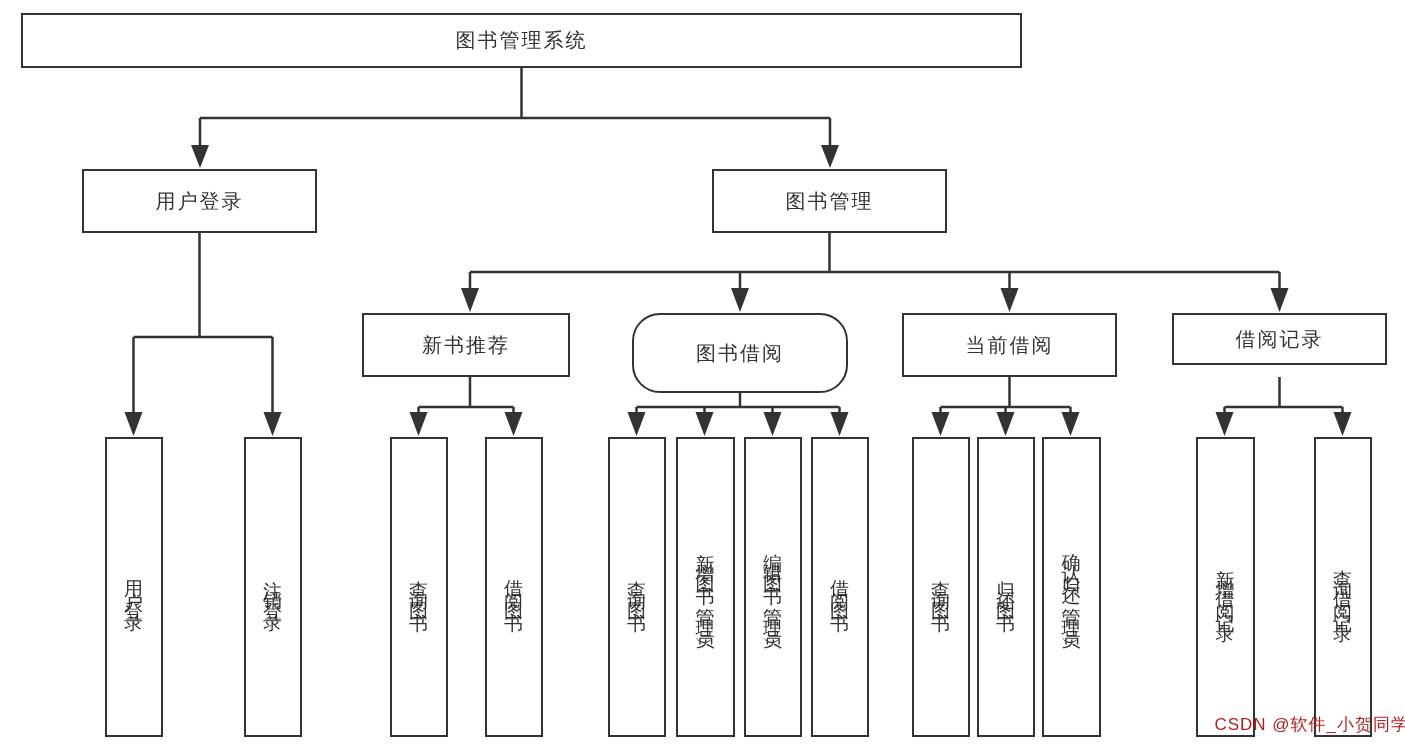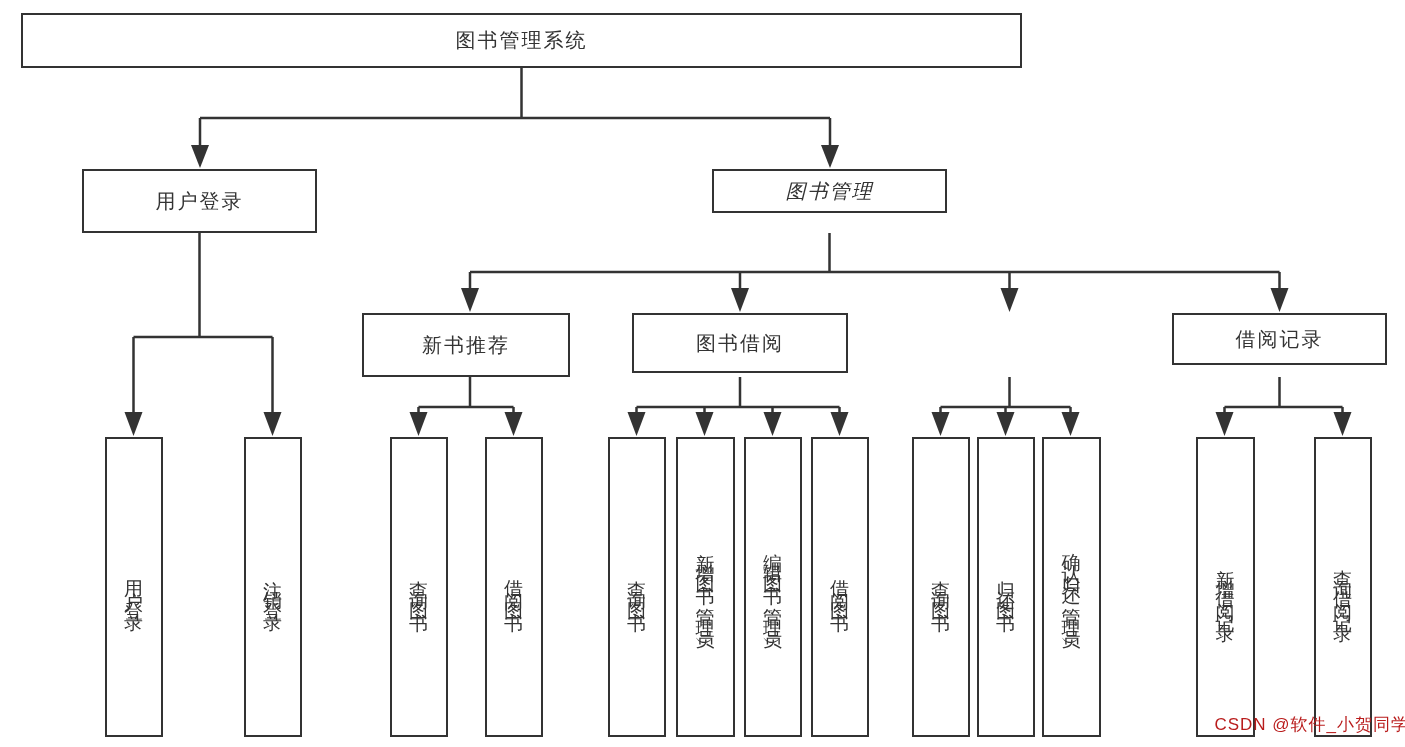"图书管理" #node-book-management { font-style: italic -> none; height: 44px -> 64px }
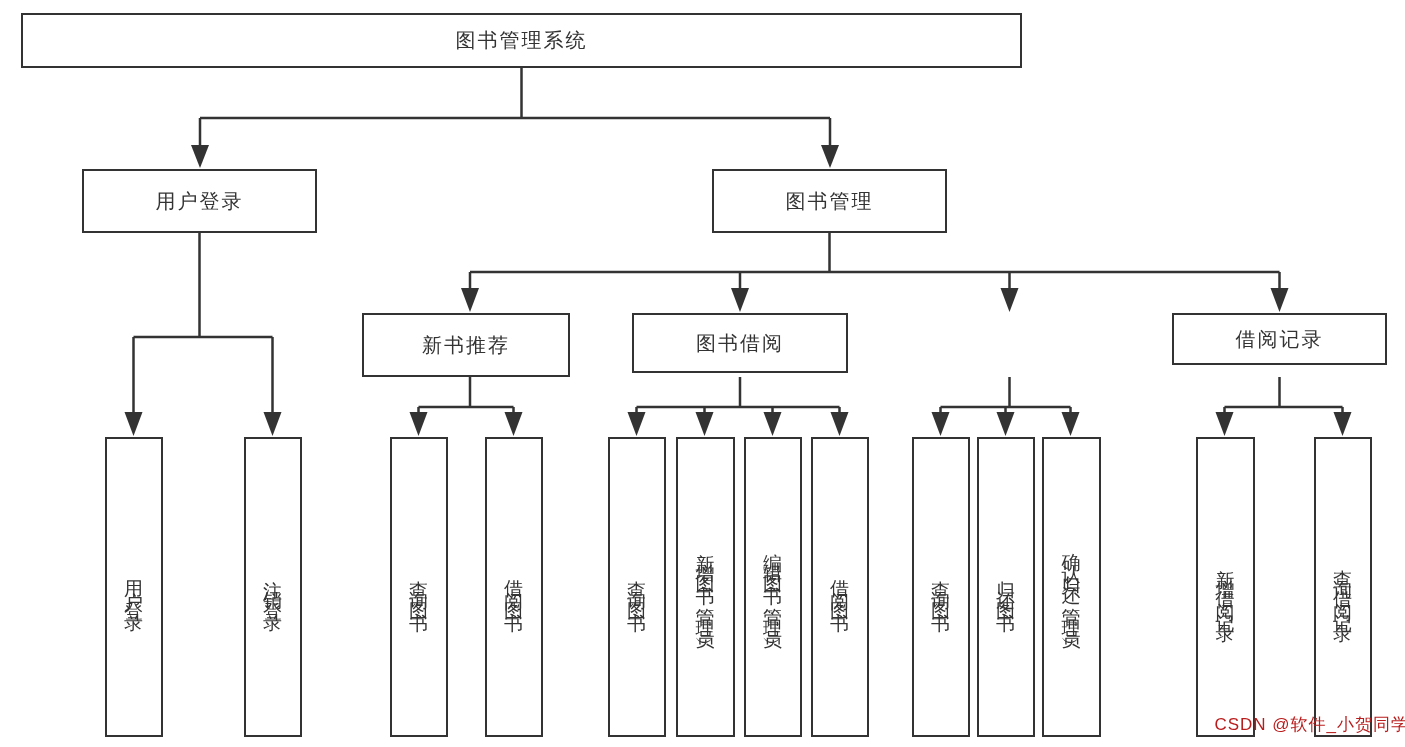"图书借阅" #node-book-borrow { border-radius: none -> 28px; height: 60px -> 80px }
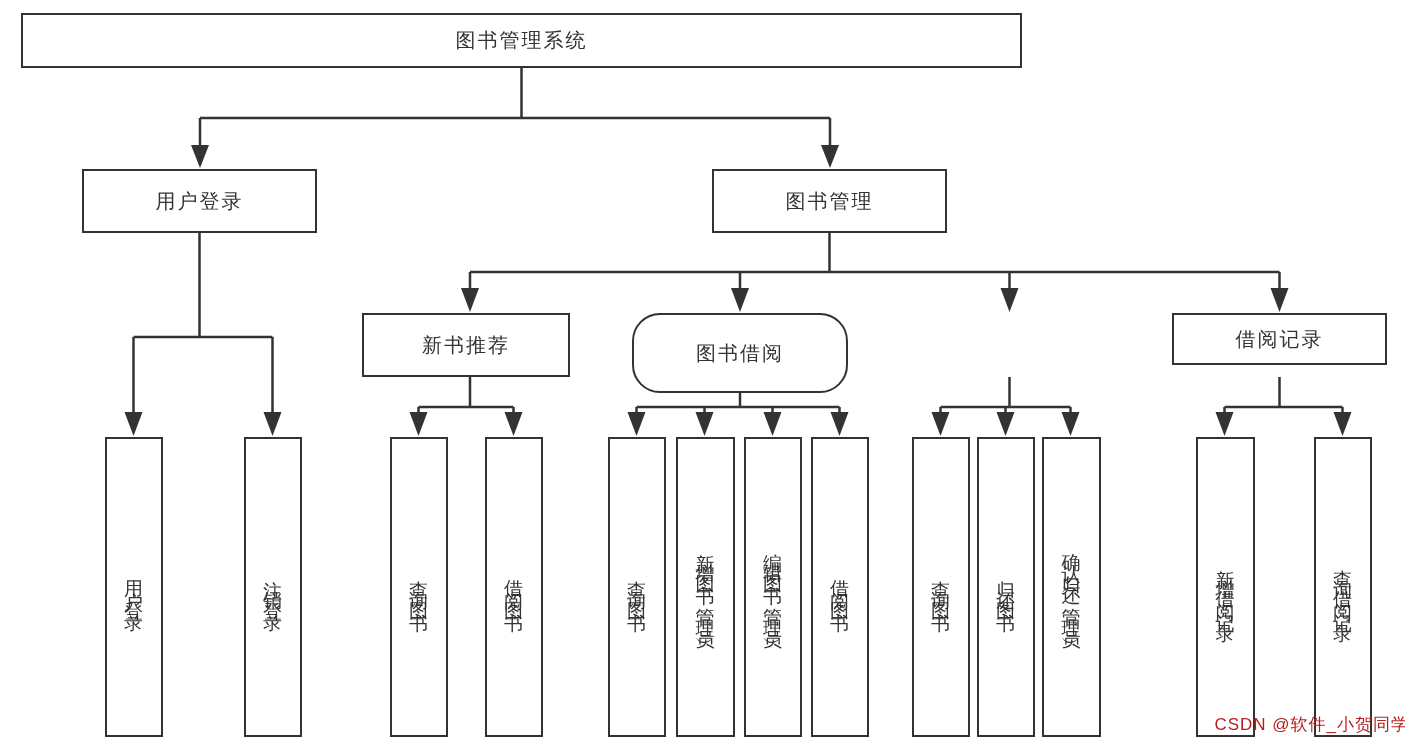"当前借阅" div.box { html: none -> <div>当前借阅</div> }
